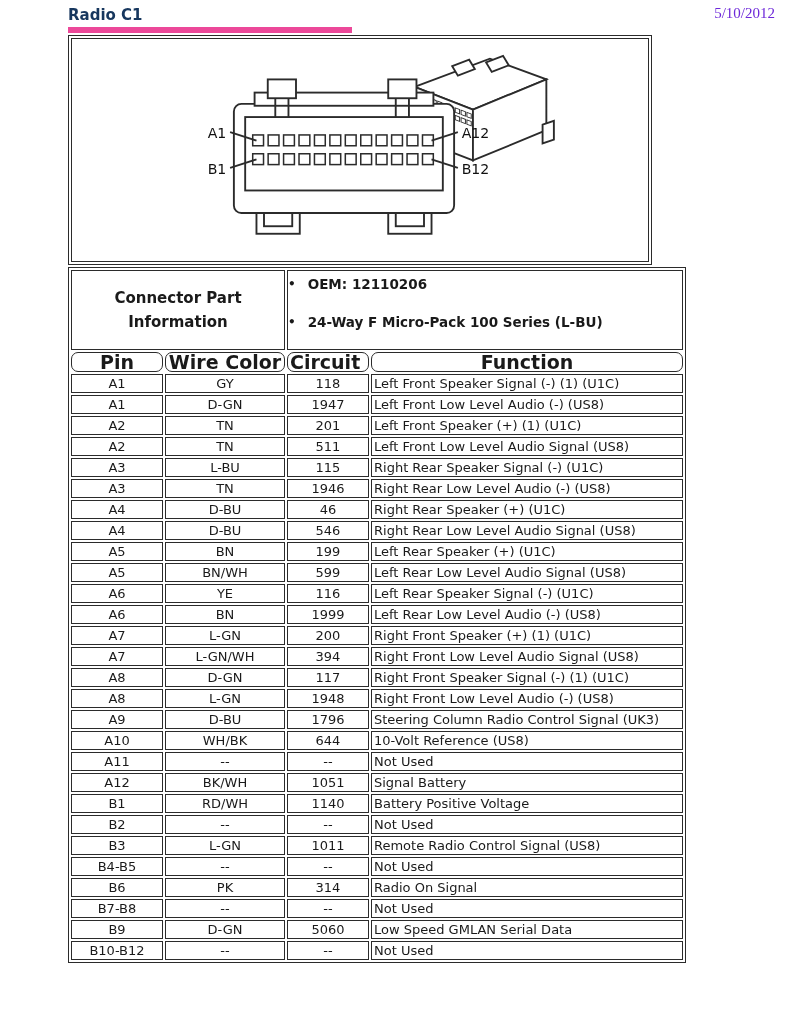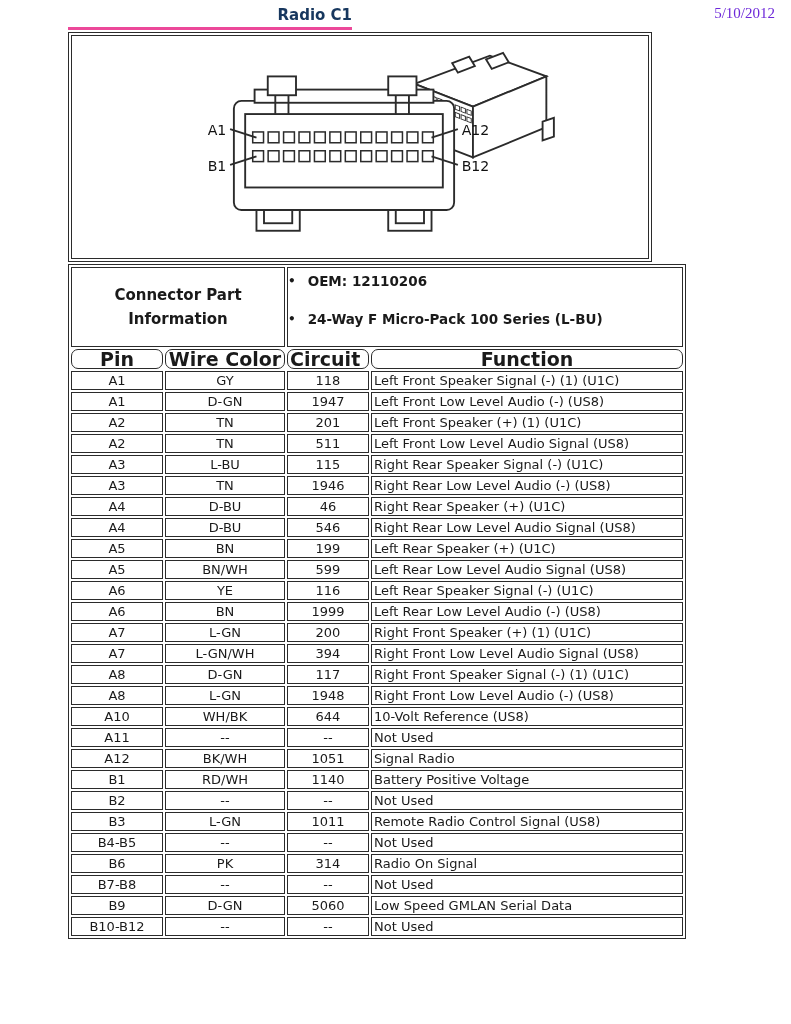"Radio C1" .title { border-bottom: 3px solid #ec4899 -> 6px solid #ec4899; text-align: right -> none }
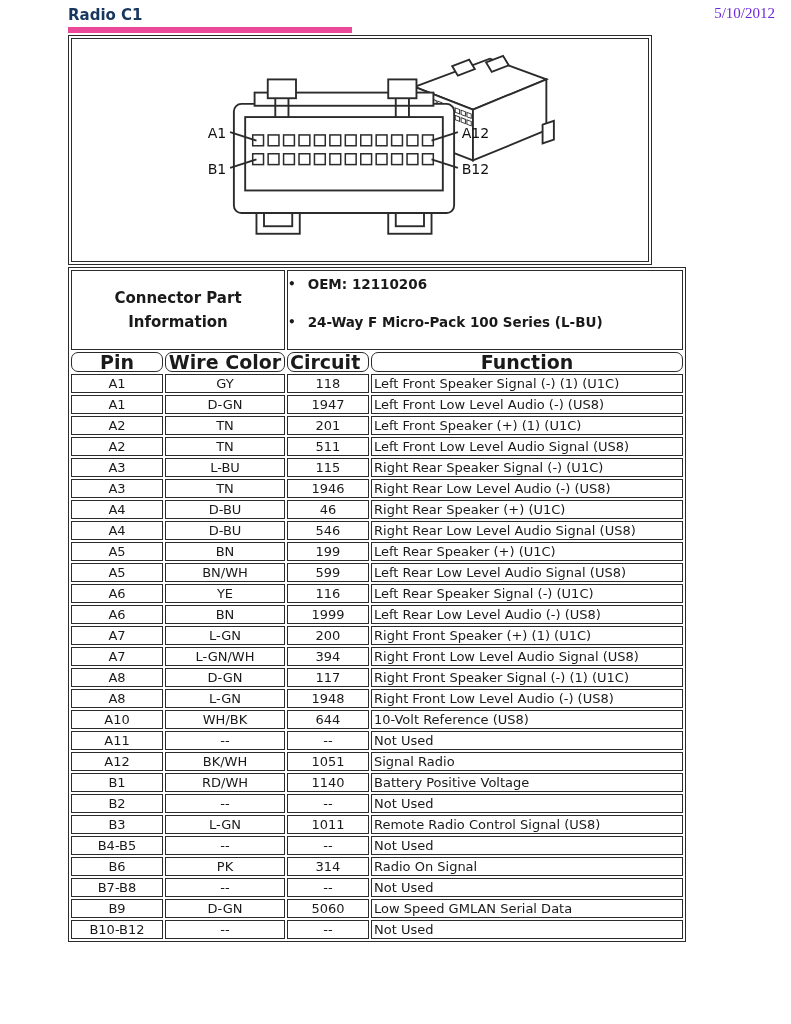"A9" tr { html: none -> <tr> <td>A9</td> <td>D-BU</td> <td>1796</td> <td>Steering Column Radio Control Signal (UK3)</td> </tr> }
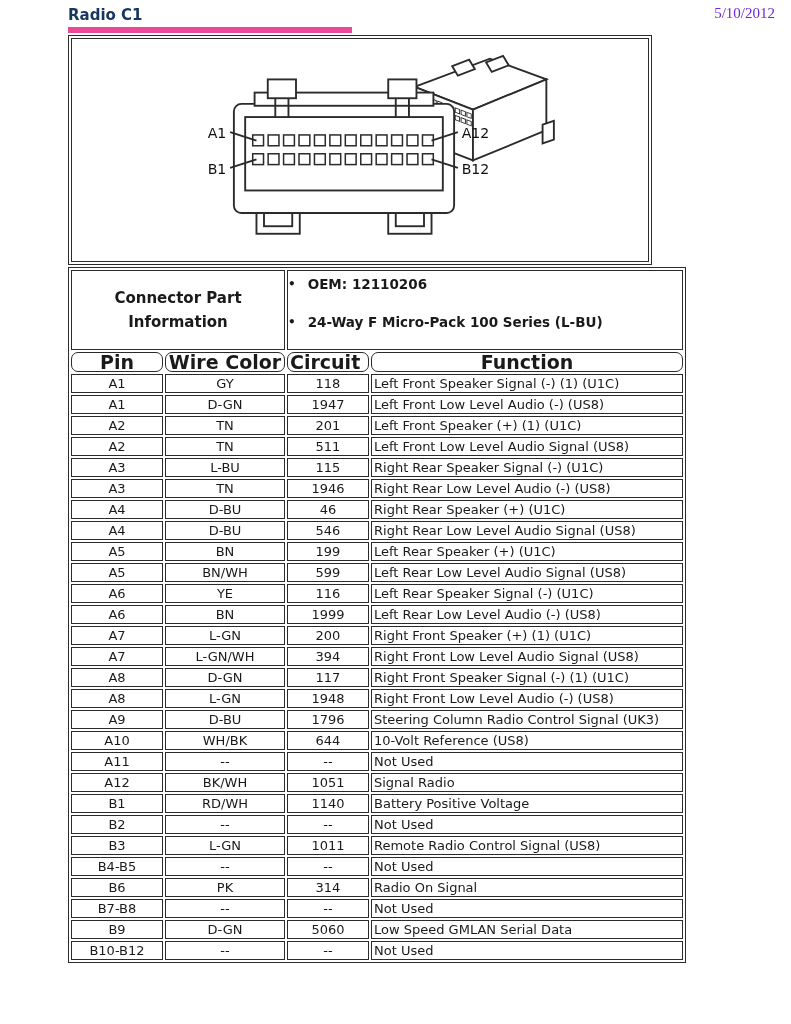"Signal Radio" td.fn { text: Radio -> Battery }
